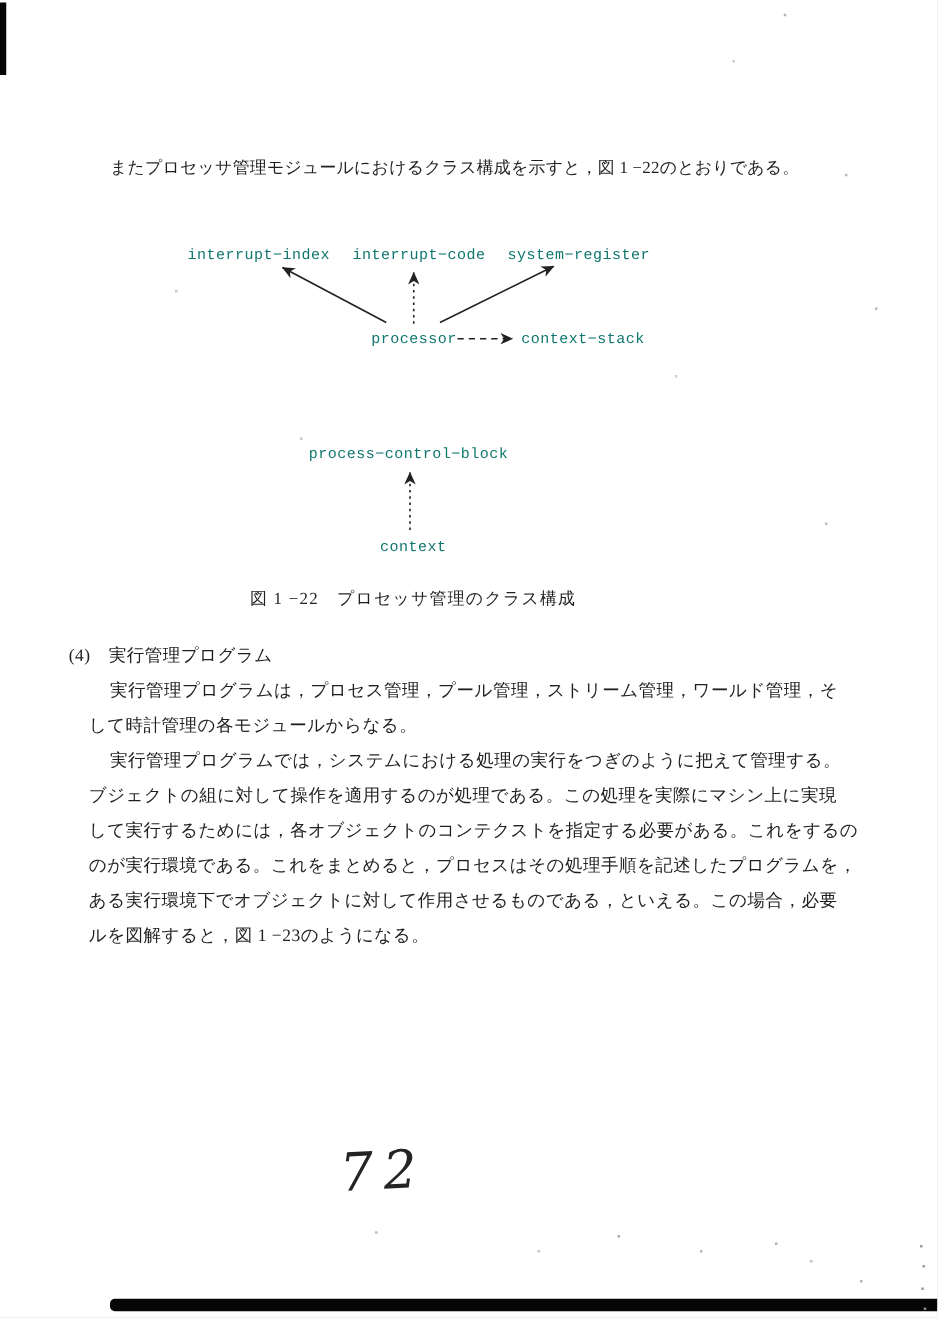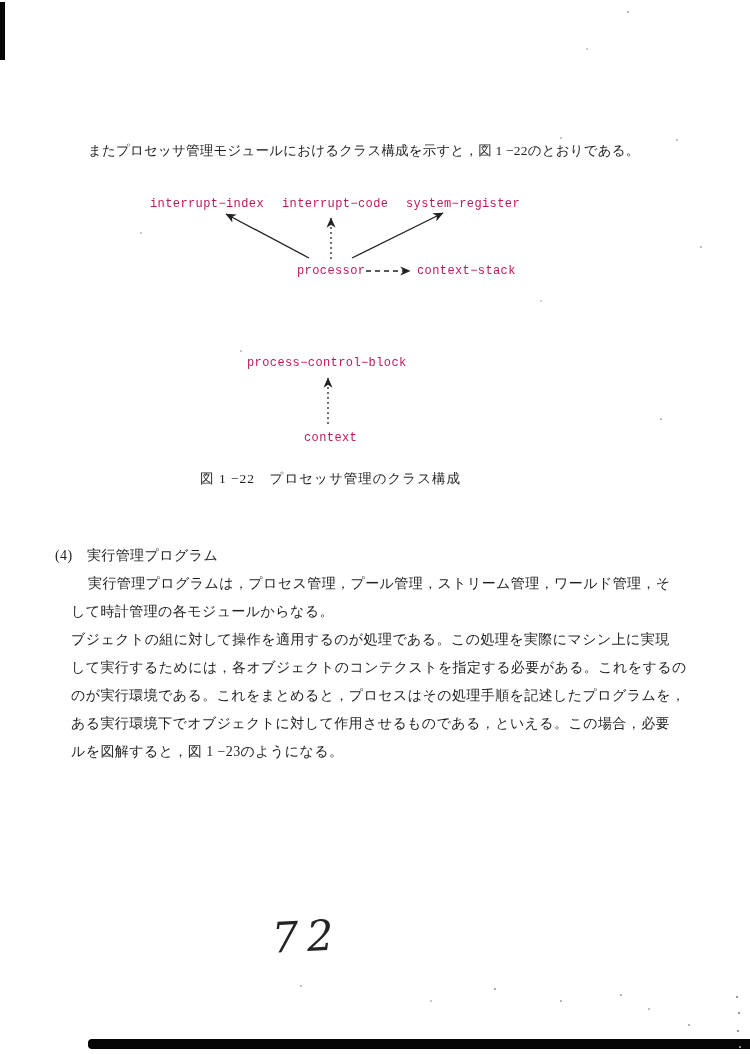"またプロセッサ管理モジュールにおけるクラス構成を示すと，図 1" .intro { top: 142px -> 125px }
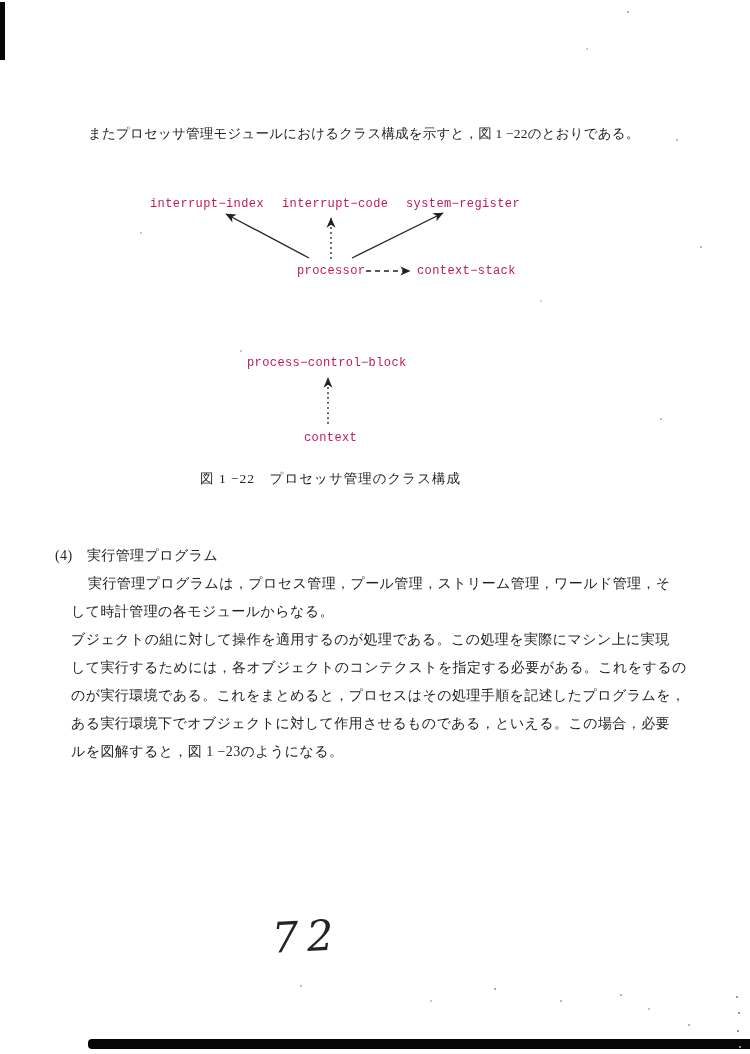"interrupt−index" .node { color: #be185d -> #0f766e }
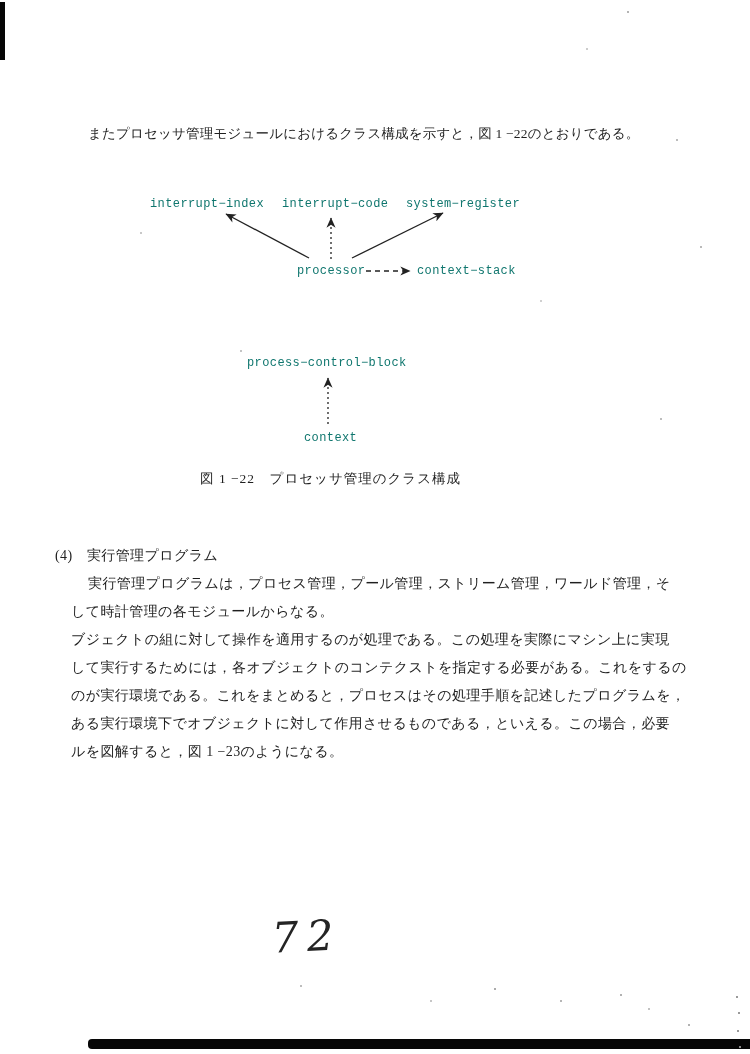"(4) 実行管理プログラム" .line.head { margin-top: 30px -> none }
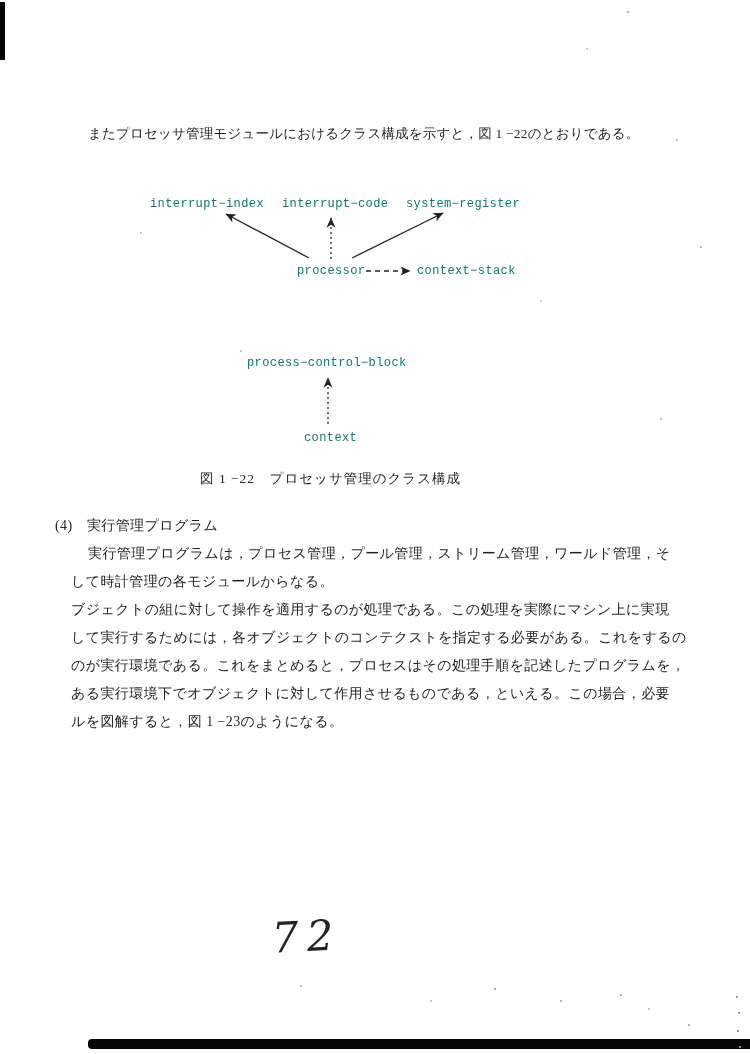"実行管理プログラムでは，システムにおける処理の実行をつぎのように把えて管理する。" div.line { html: none -> <div>実行管理プログラムでは，システムにおける処理の実行をつぎのように把えて管理する。</div> }
